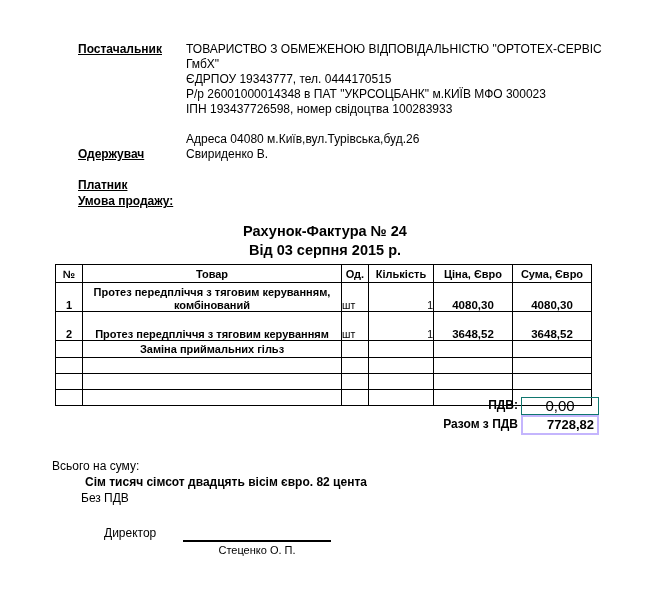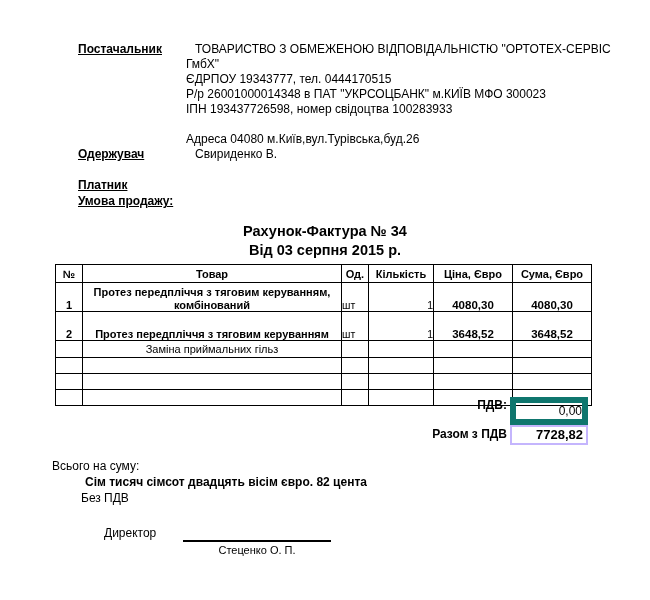"ТОВАРИСТВО З ОБМЕЖЕНОЮ ВІДПОВІДАЛЬНІСТЮ" .hdr-value { margin-left: 9px -> none }
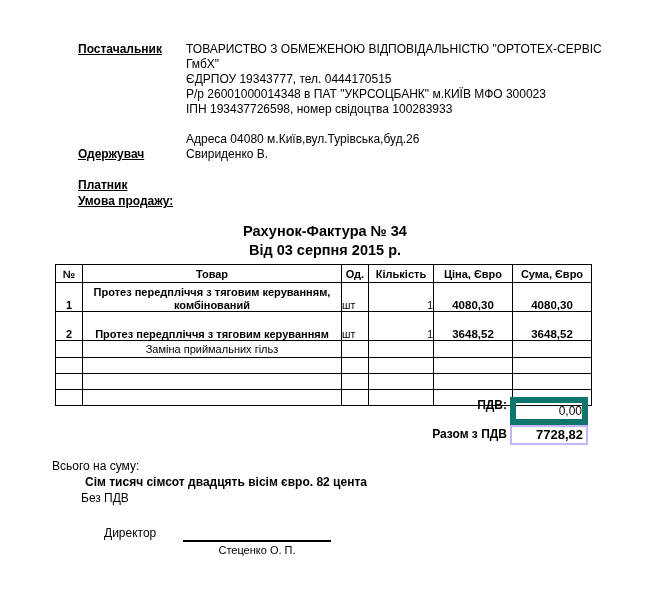"Рахунок-Фактура № 34" span.t-line { text: 34 -> 24 }
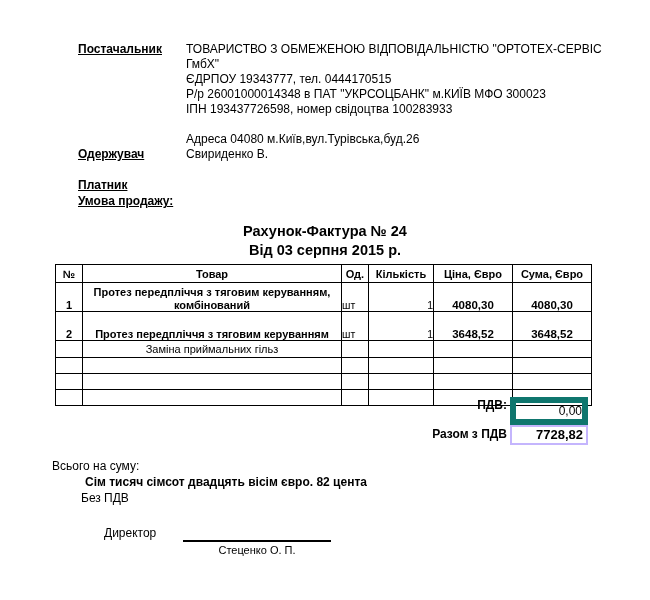"Заміна приймальних гільз" td.goods.plain { font-weight: normal -> bold }
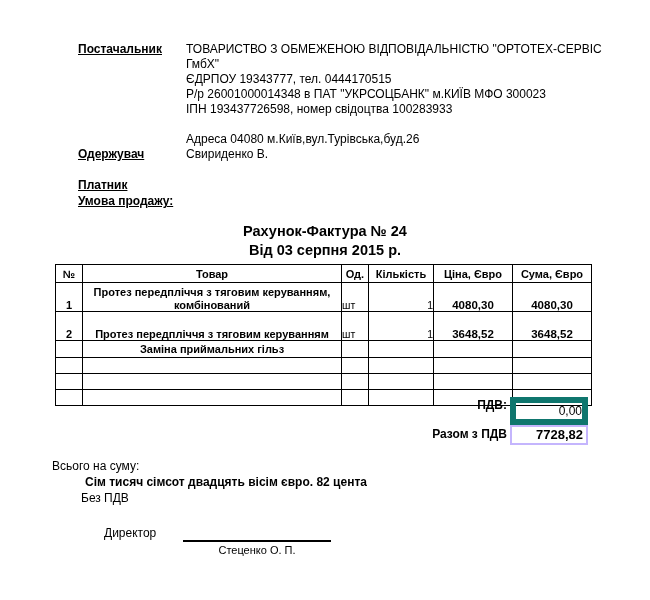"ПДВ:" .totals { left: 58px -> 69px }
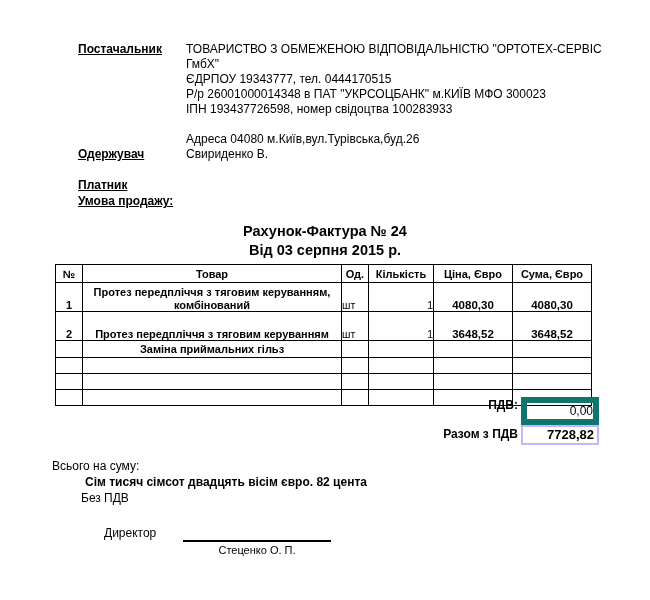"0,00" .tot-val { border: 6px solid #0f766e -> 1px solid #0f766e; font-size: 12px -> 15px; text-align: right -> center }
